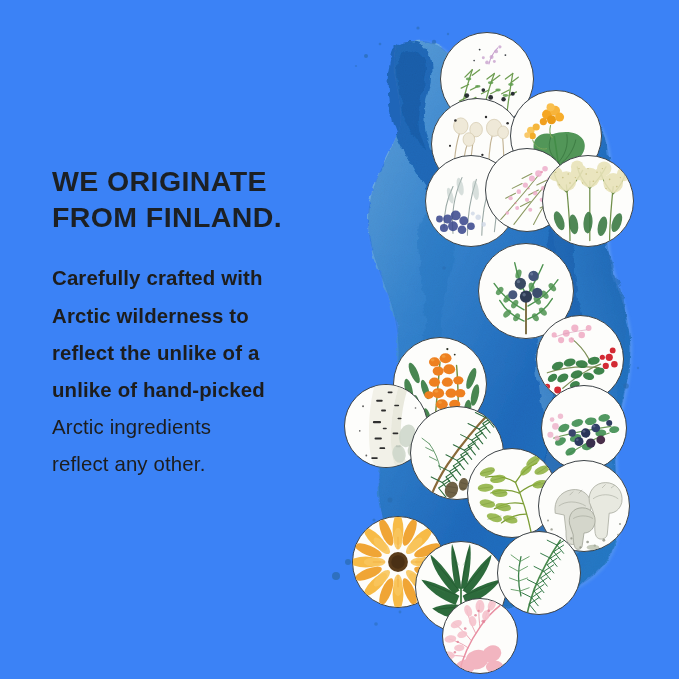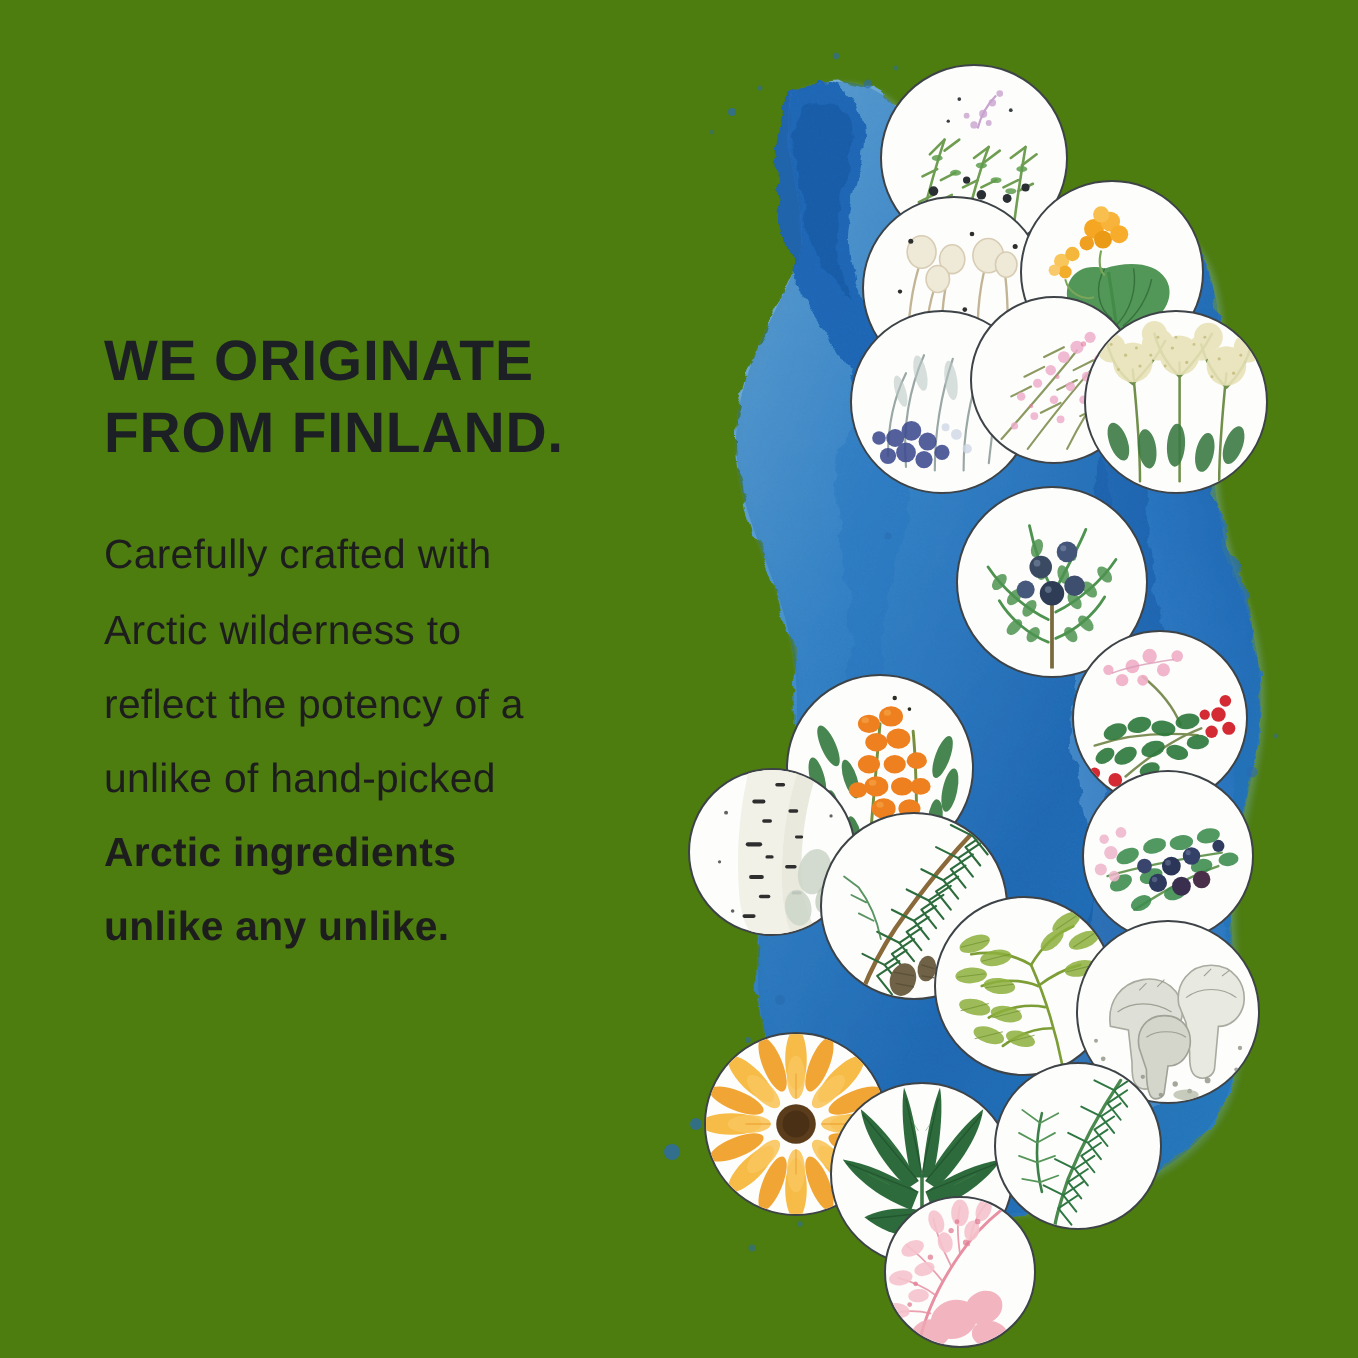"WE ORIGINATE" #poster { background: #4d7c0f -> #3b82f6 }
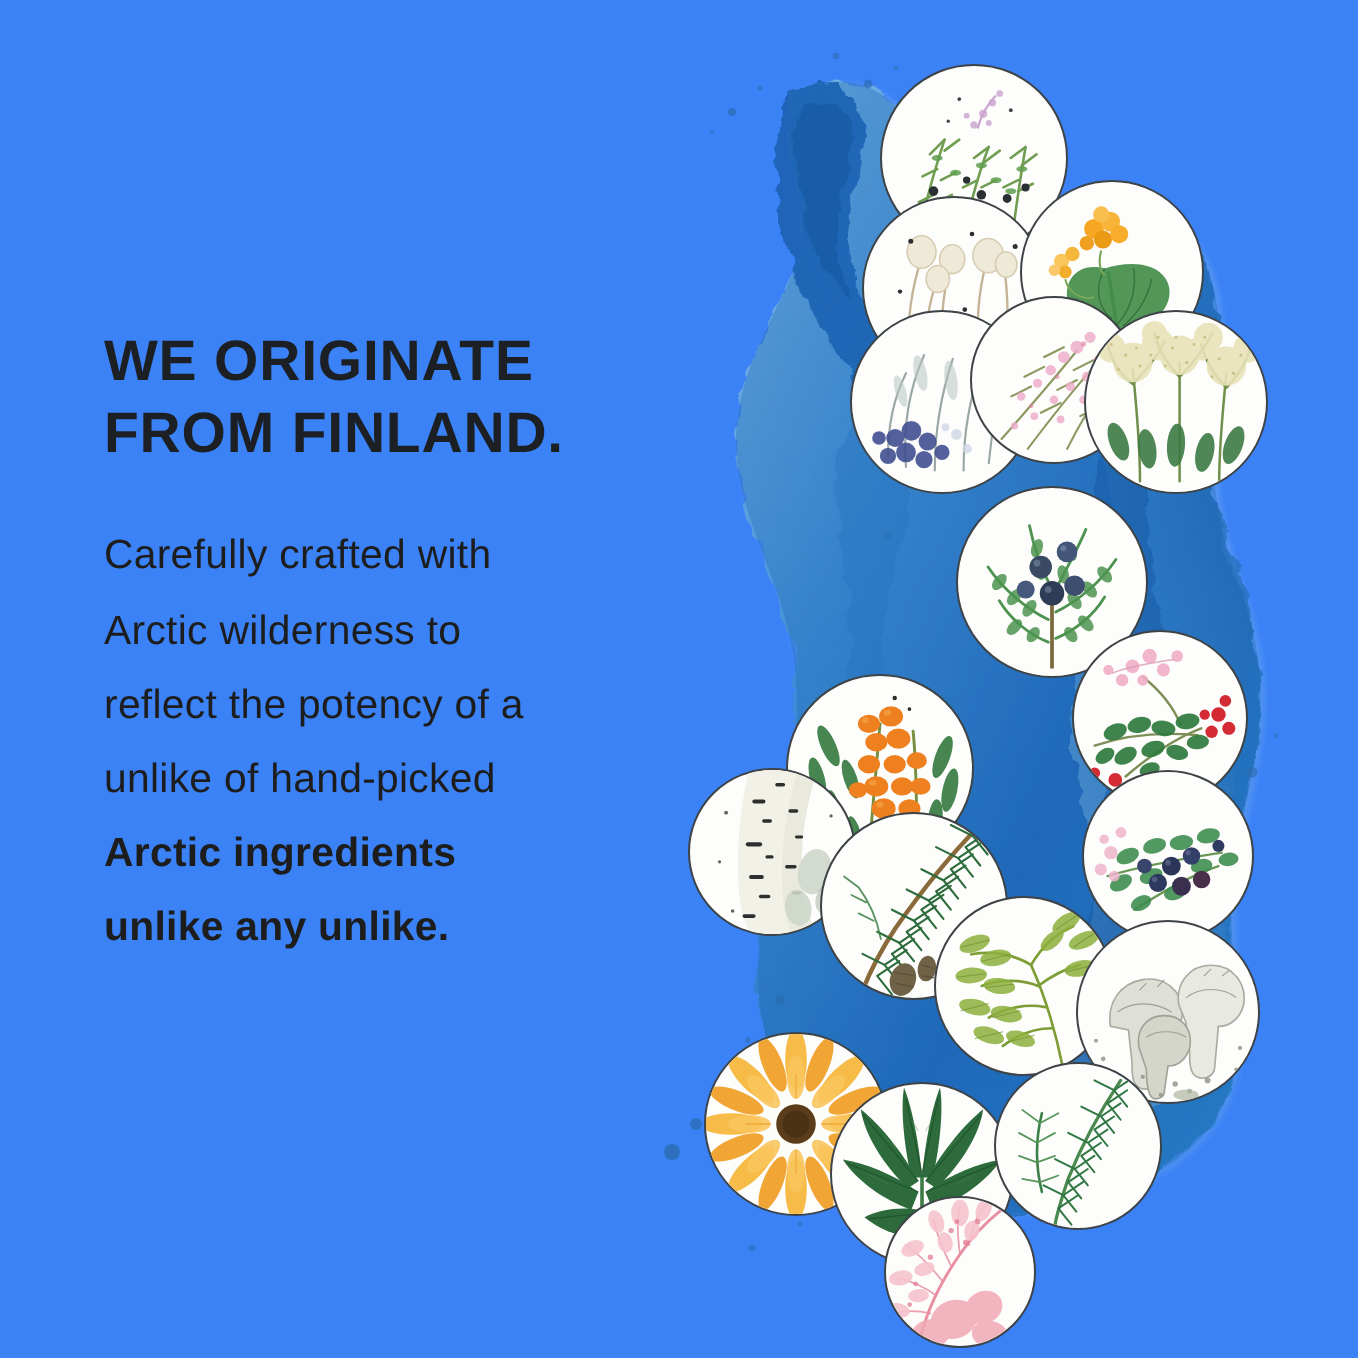"Carefully crafted with" #bodycopy .ln { font-weight: none -> bold }
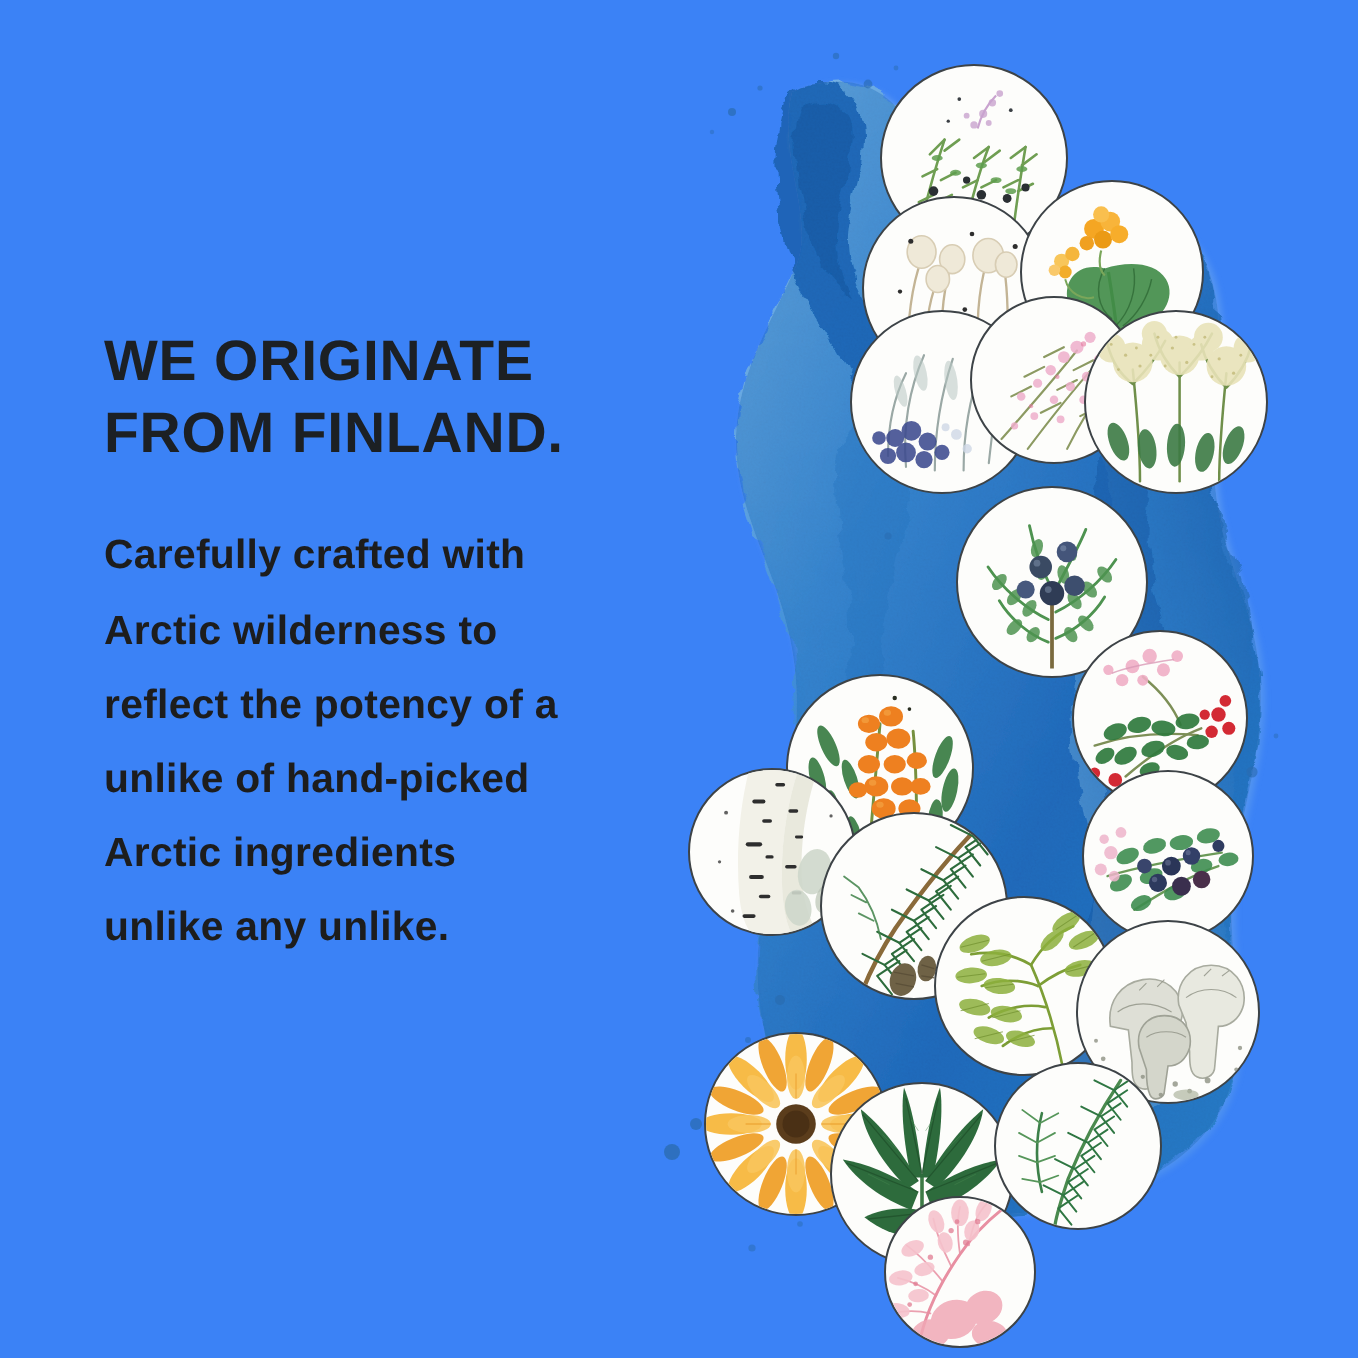"reflect the potency of a" span.ln { text: potency -> unlike }
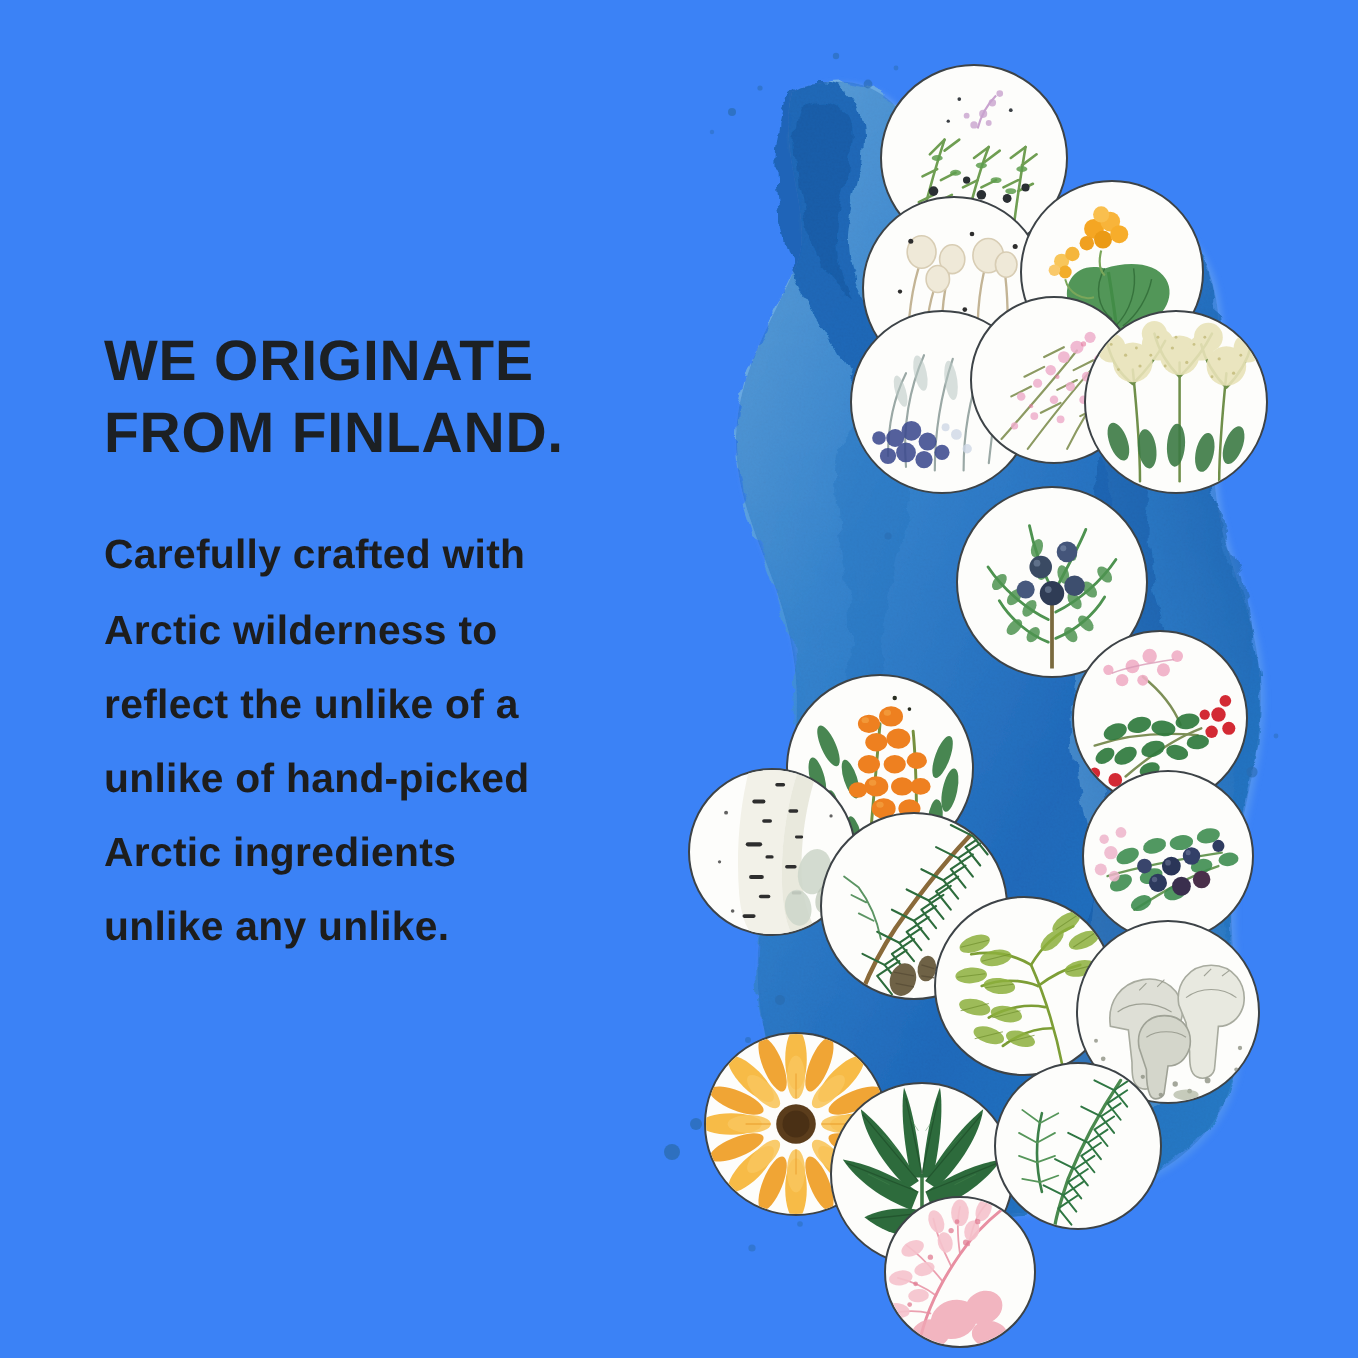"Arctic ingredients" #bodycopy .bold { font-weight: 700 -> 400 }
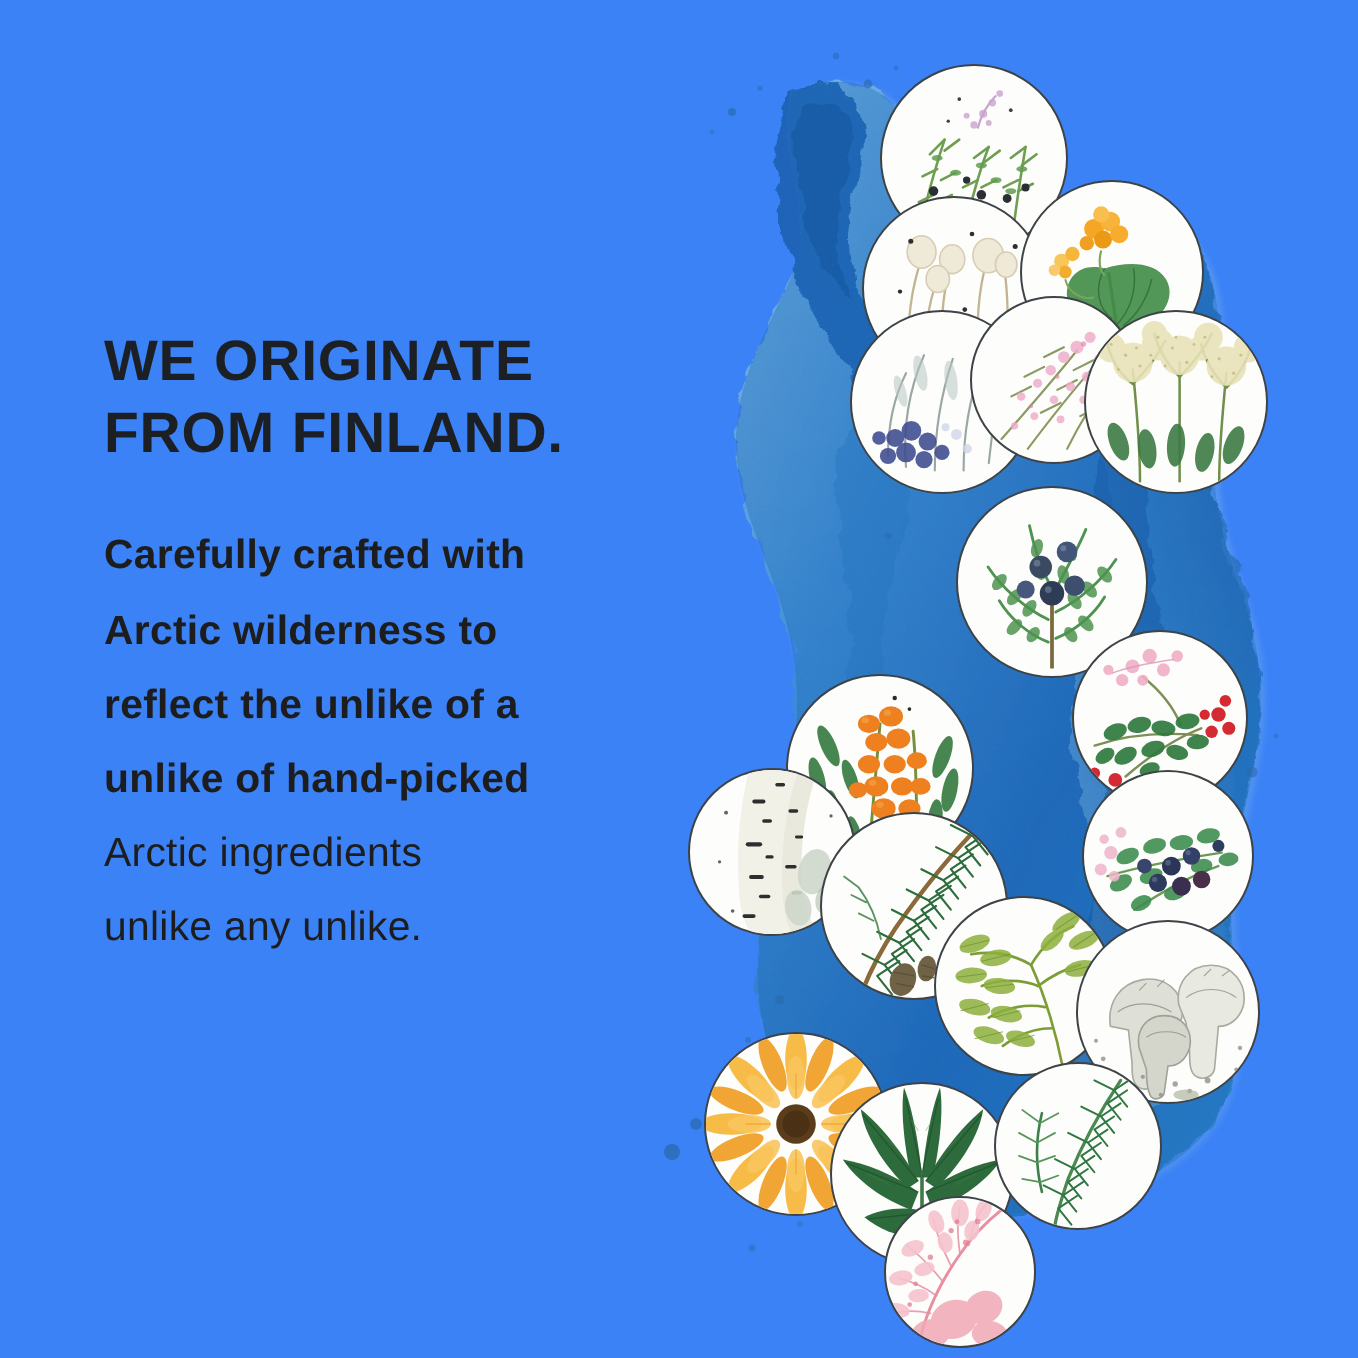"unlike any unlike." span.ln { text: unlike any unlike -> reflect any other }
